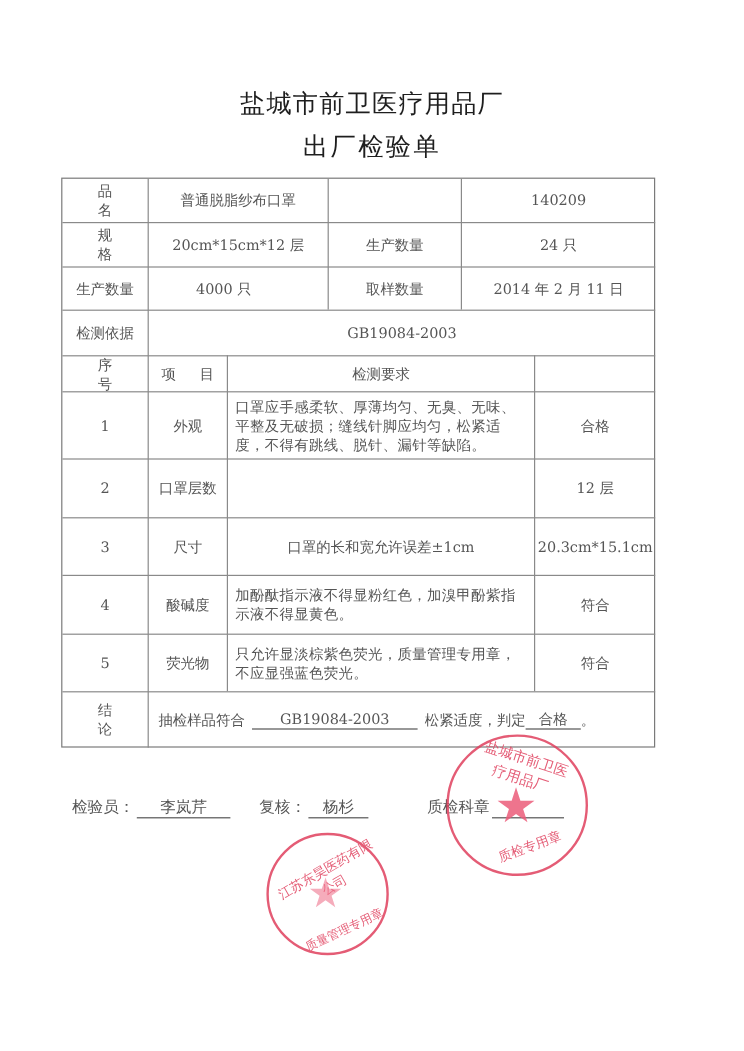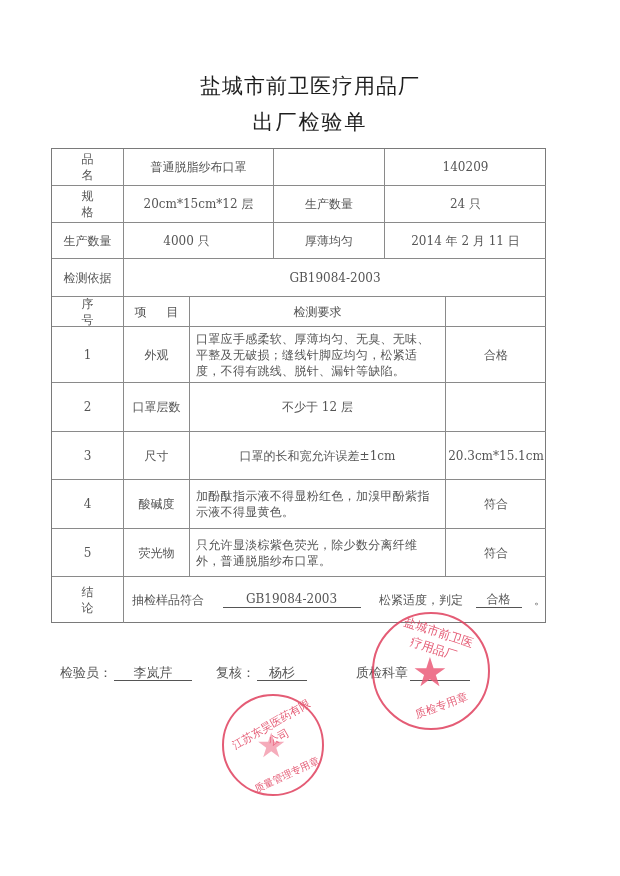"厚薄均匀" div.cell { text: 厚薄均匀 -> 取样数量 }
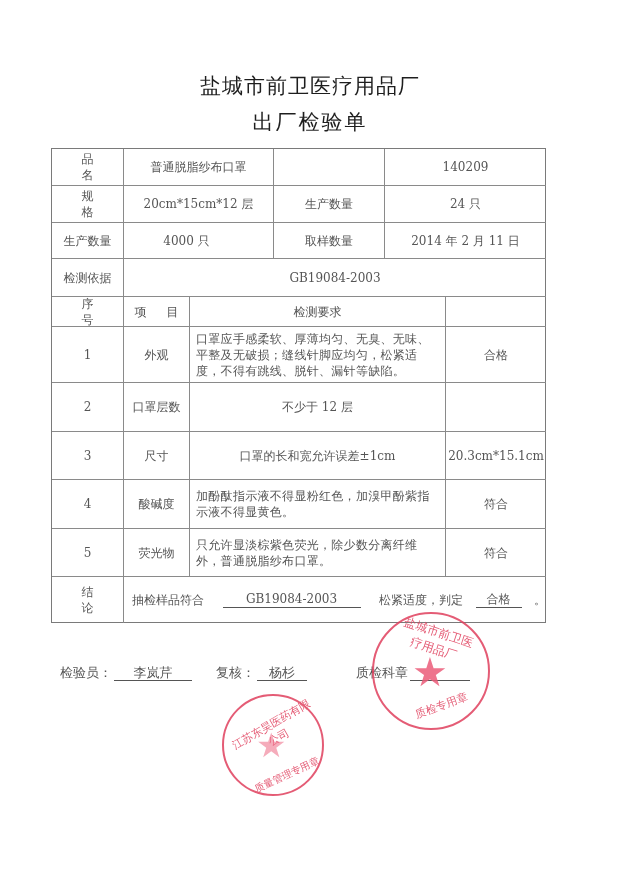"不少于 12 层" div.cell { html: <div>不少于 12 层</div> -> none }
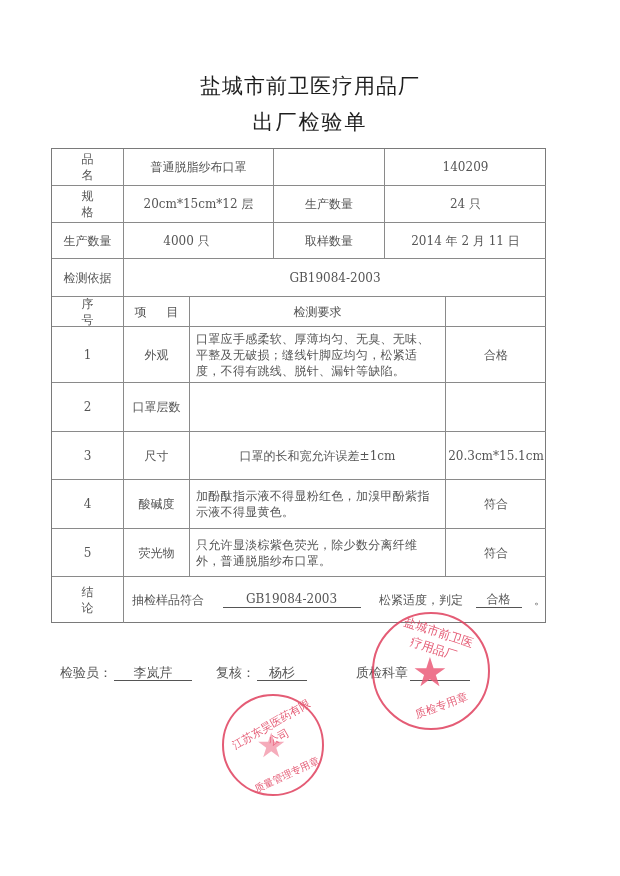"12 层" div.cell { html: none -> <div>12 层</div> }
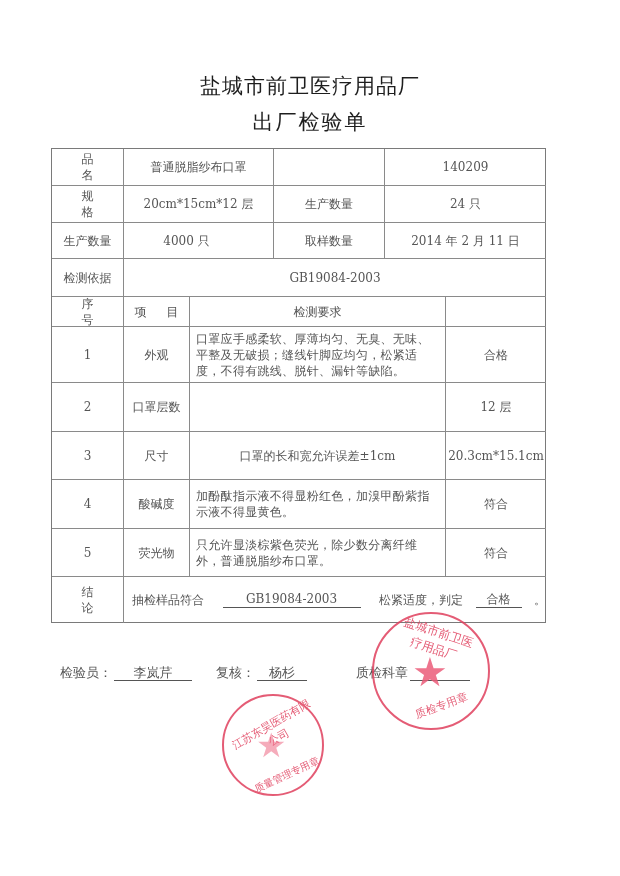"只允许显淡棕紫色荧光，除少数分离纤维外，普通脱脂纱布口罩。" div.cell { text: 除少数分离纤维外，普通脱脂纱布口罩 -> 质量管理专用章，不应显强蓝色荧光 }
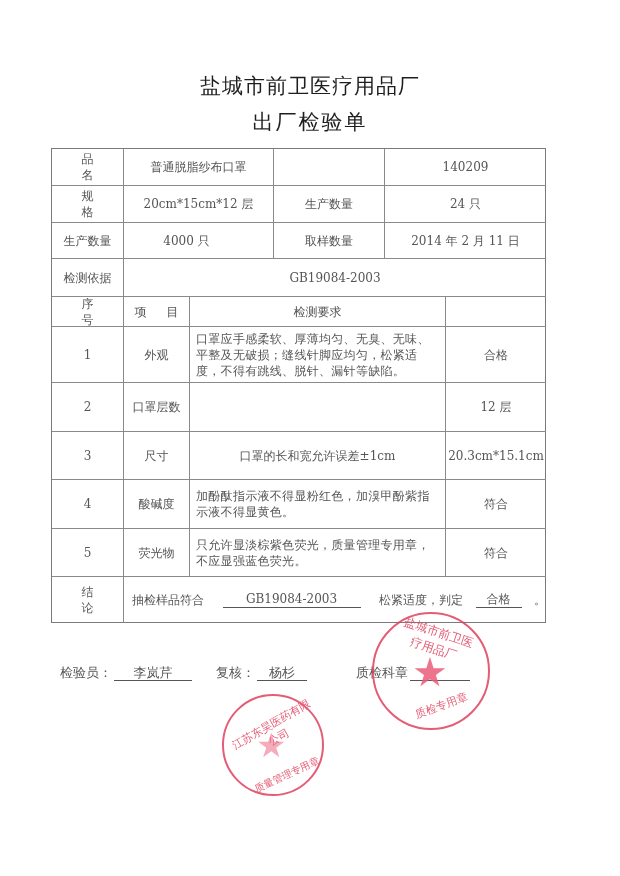"抽检样品符合" div.cell { justify-content: space-between -> flex-start }
